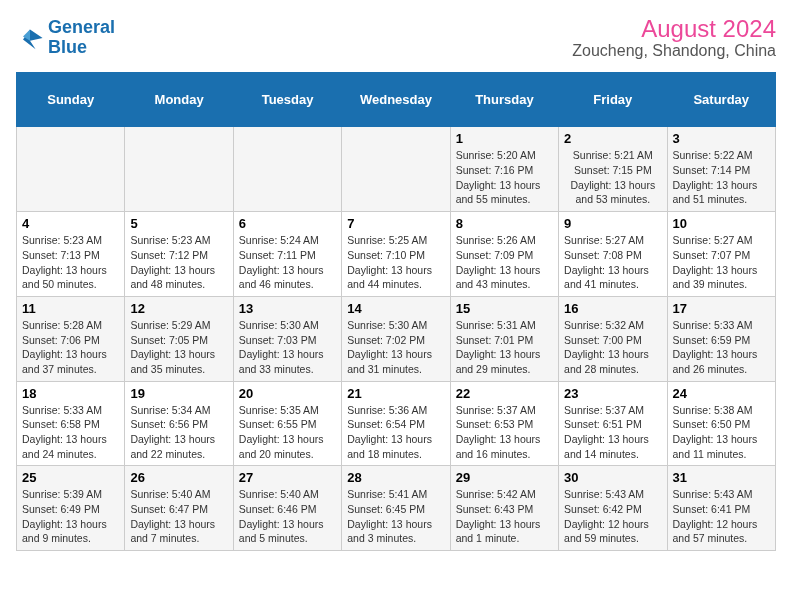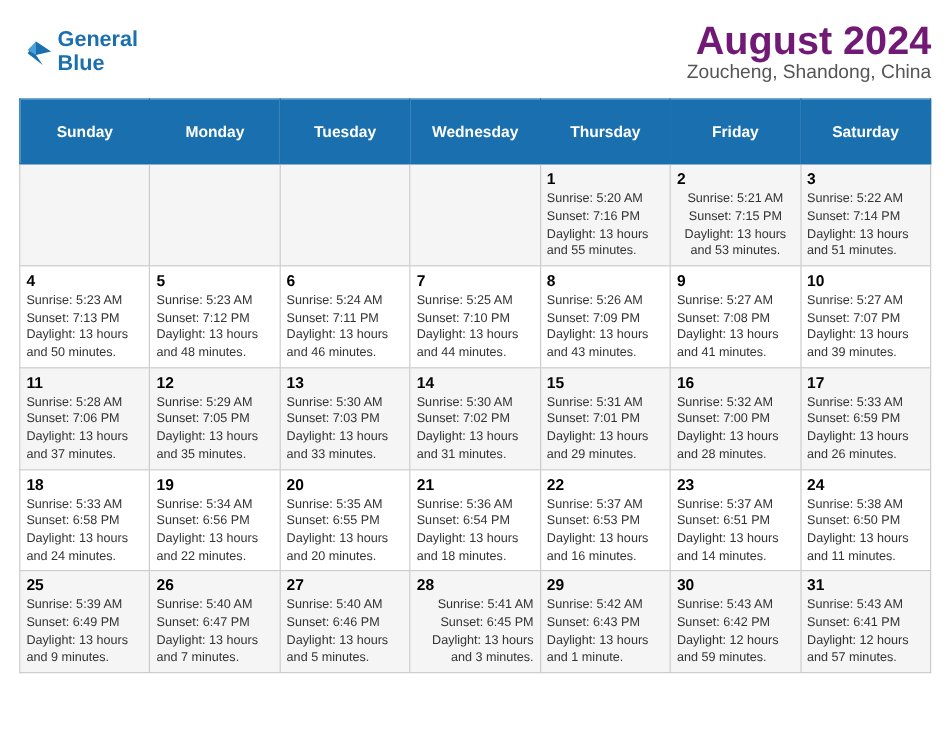"August 2024" .month-title { color: #701a75 -> #ec4899; font-size: 33px -> 24px; font-weight: bold -> normal }
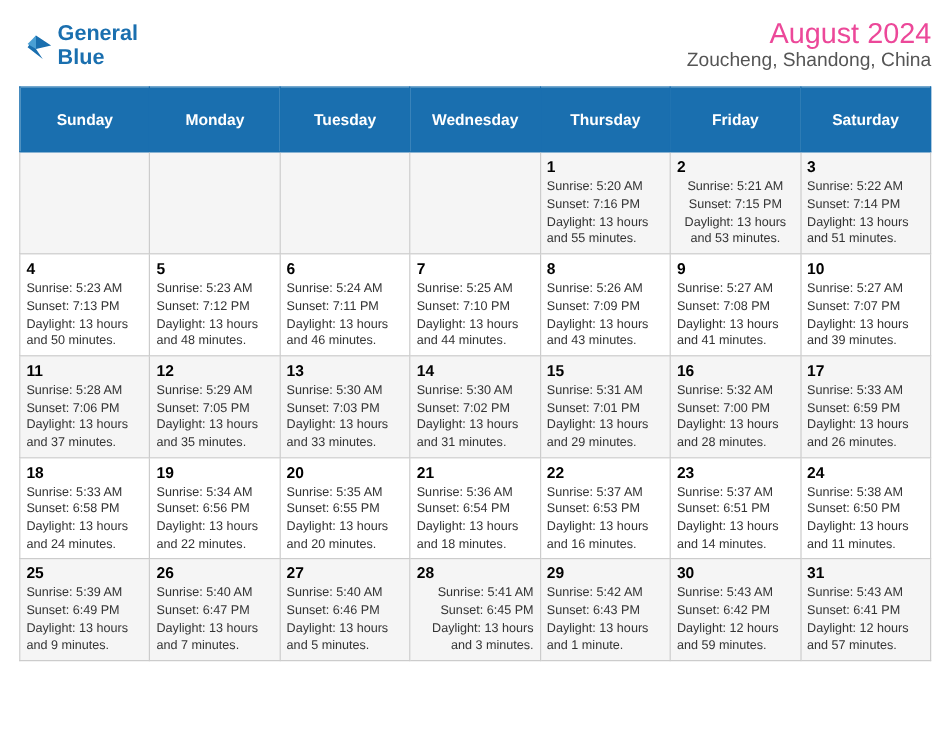"Sunrise: 5:41 AM" div.day-info { text-align: right -> none }
